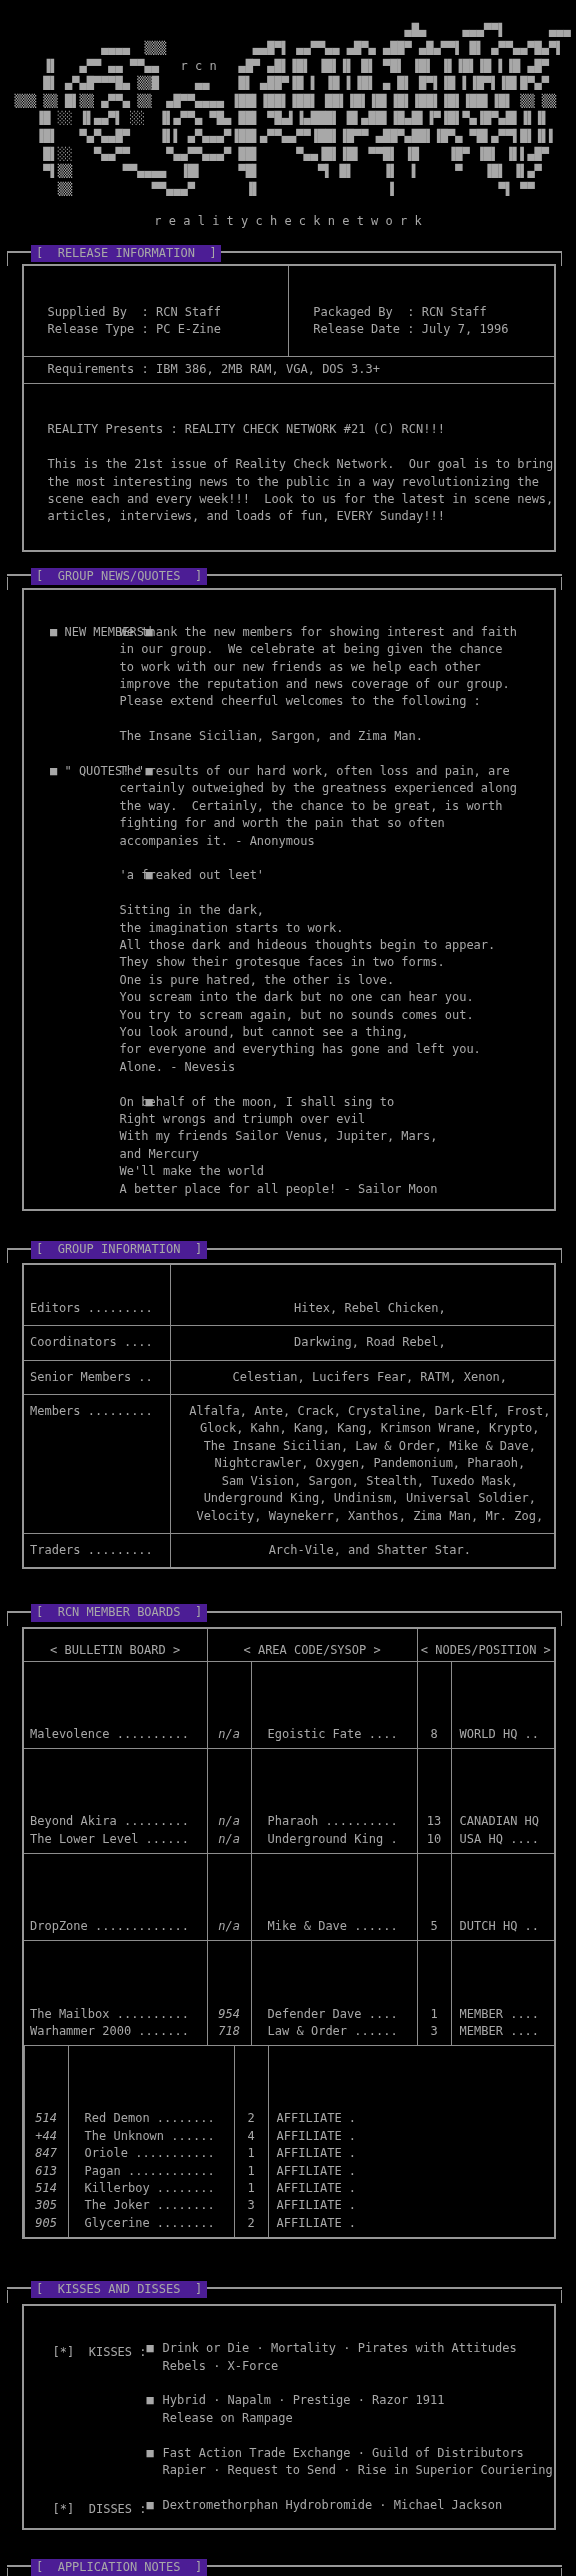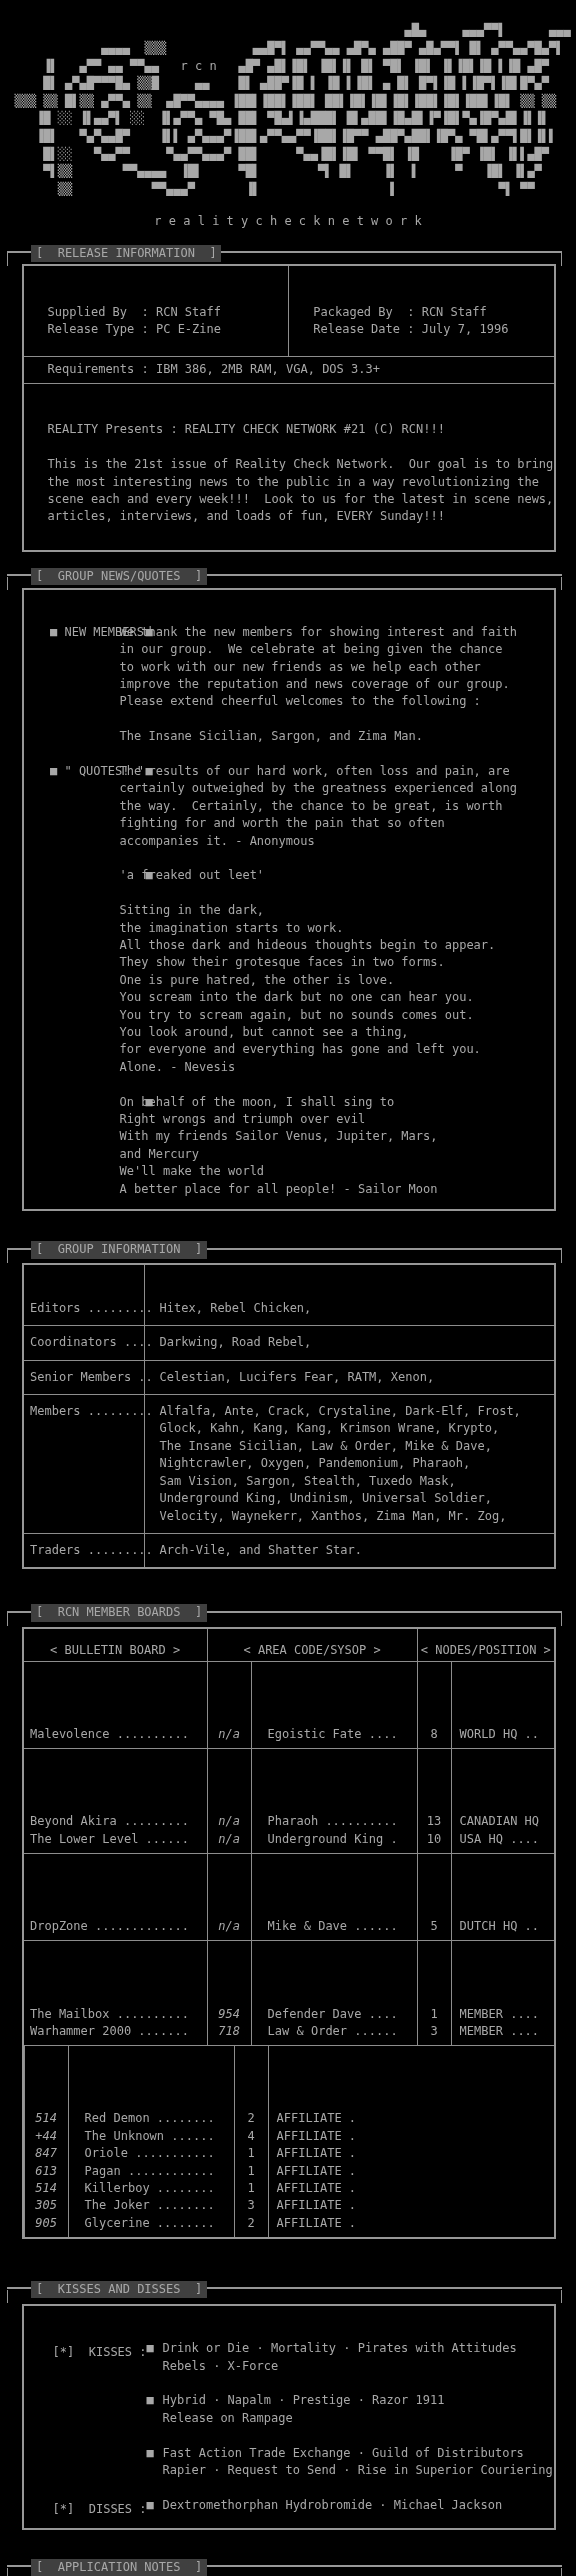"[ RELEASE INFORMATION ]" .hdr-label { background: #404040 -> #4c1d95 }
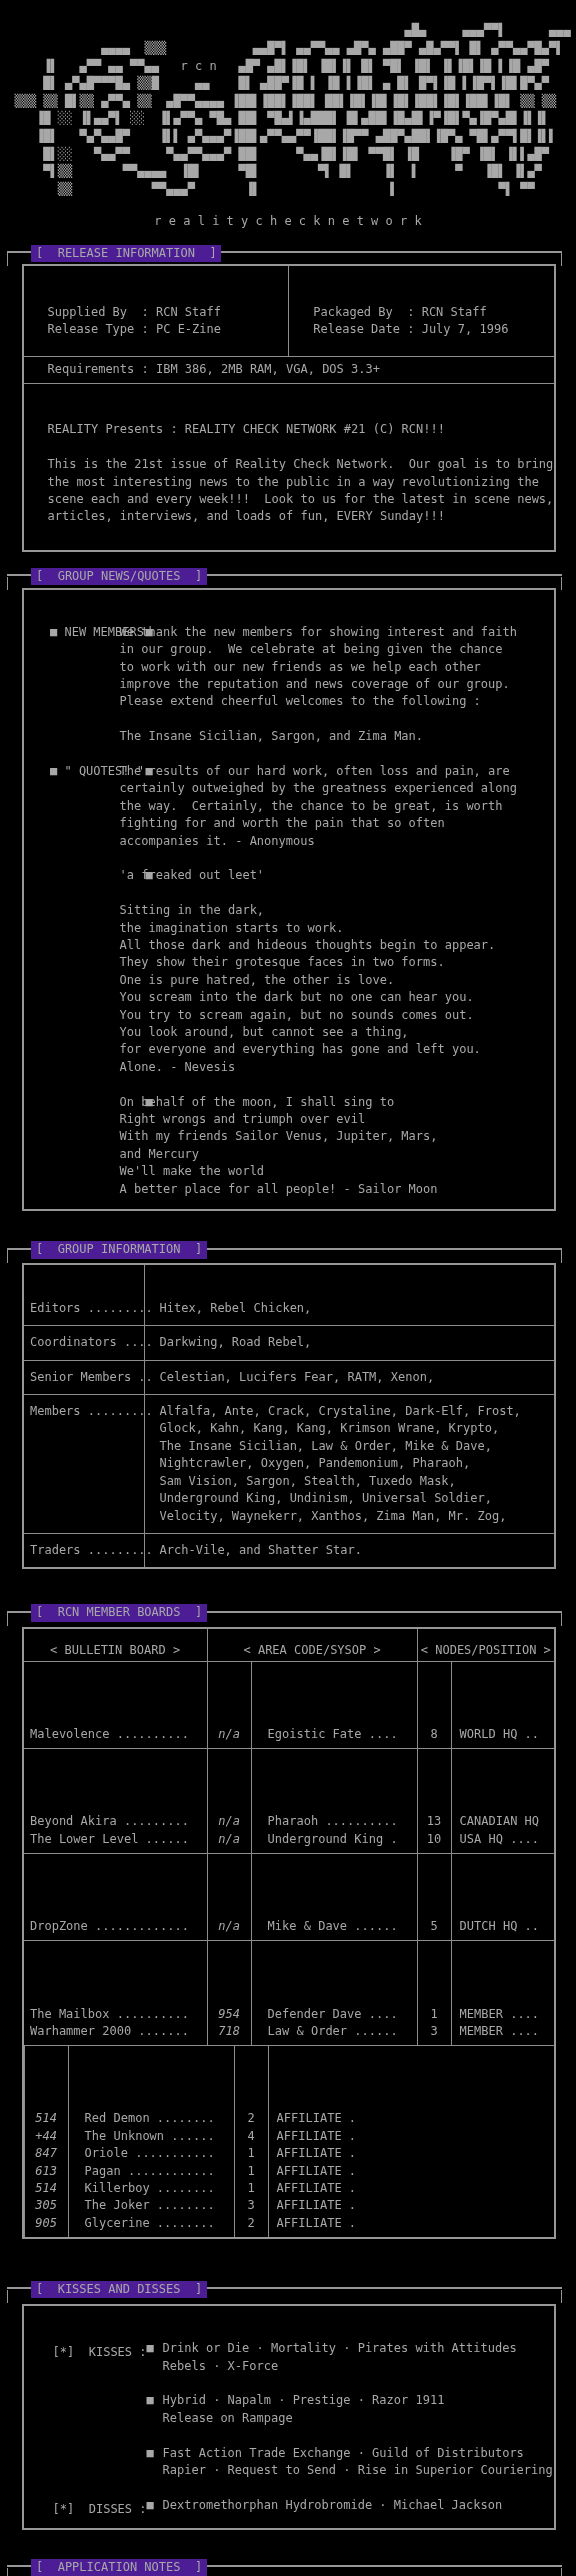"Editors ........." .gi-label { width: 121px -> 147px }
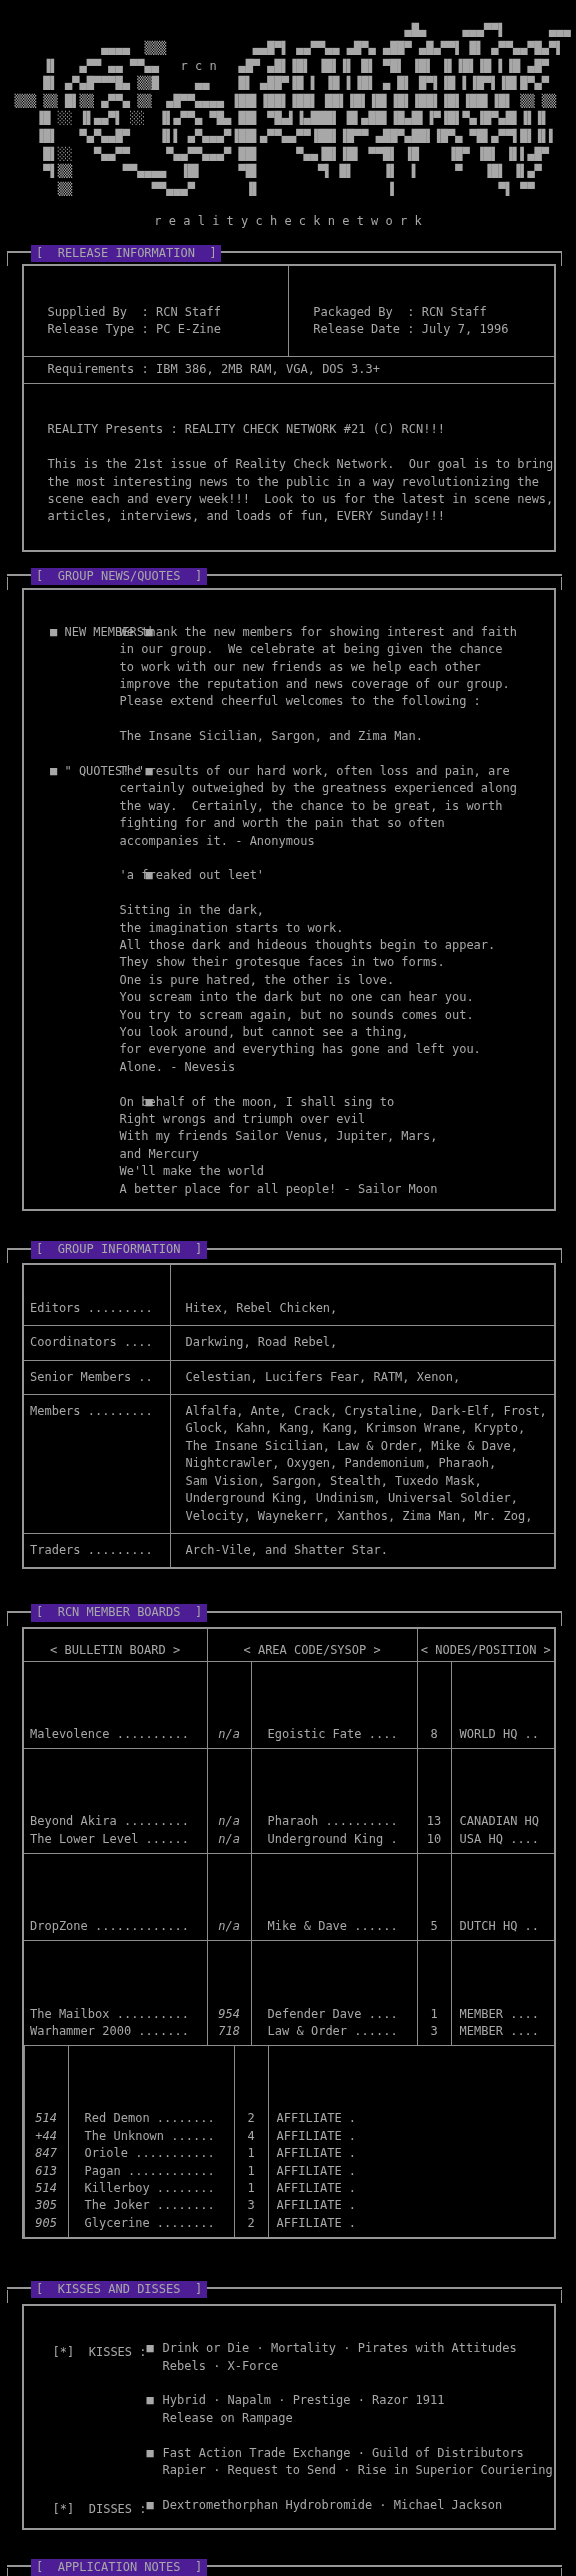"Hitex, Rebel Chicken," .gi-value { text-align: none -> center }
